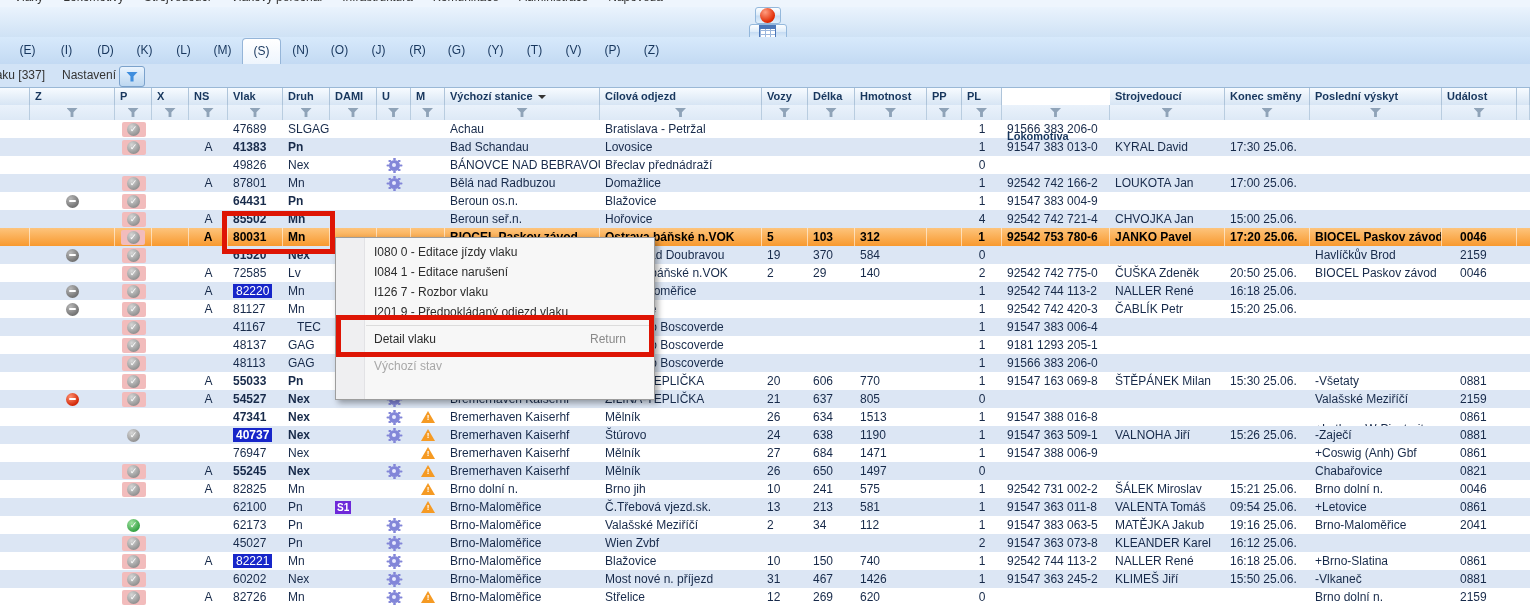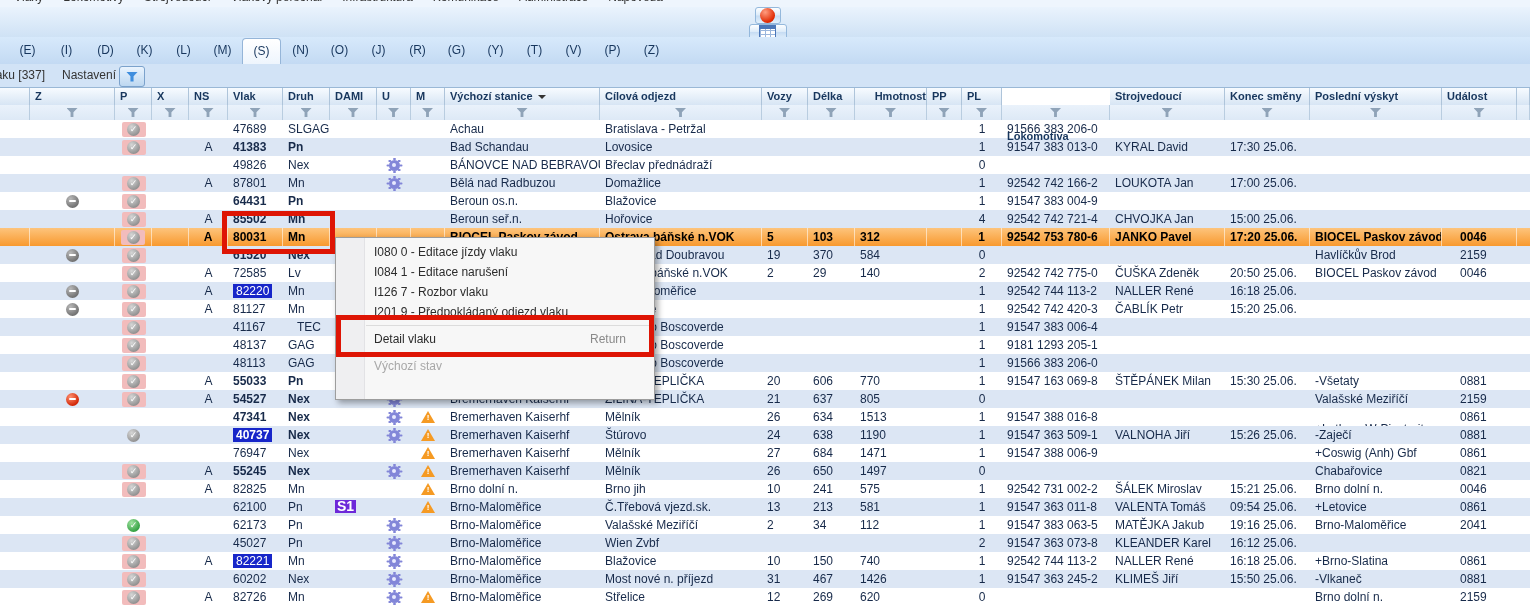"Hmotnost" div.hcell { text-align: right -> none }
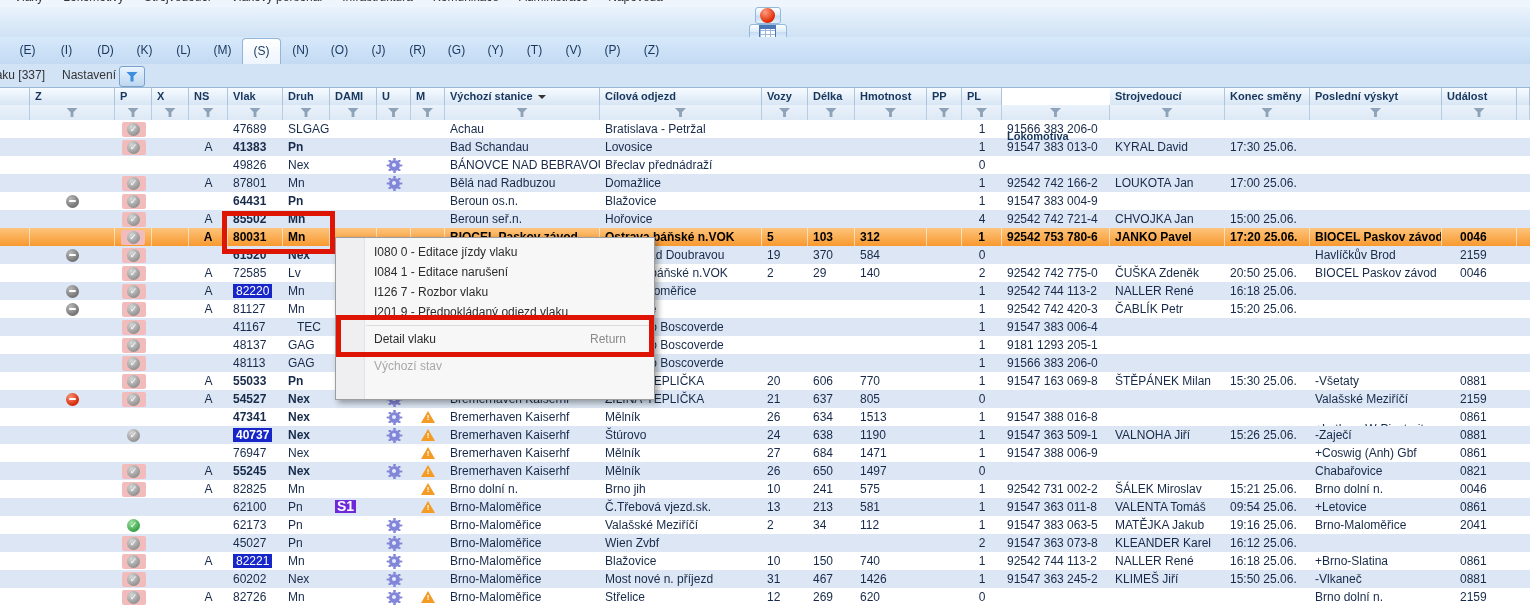"S1" .badge { font-size: 14px -> 10px }
